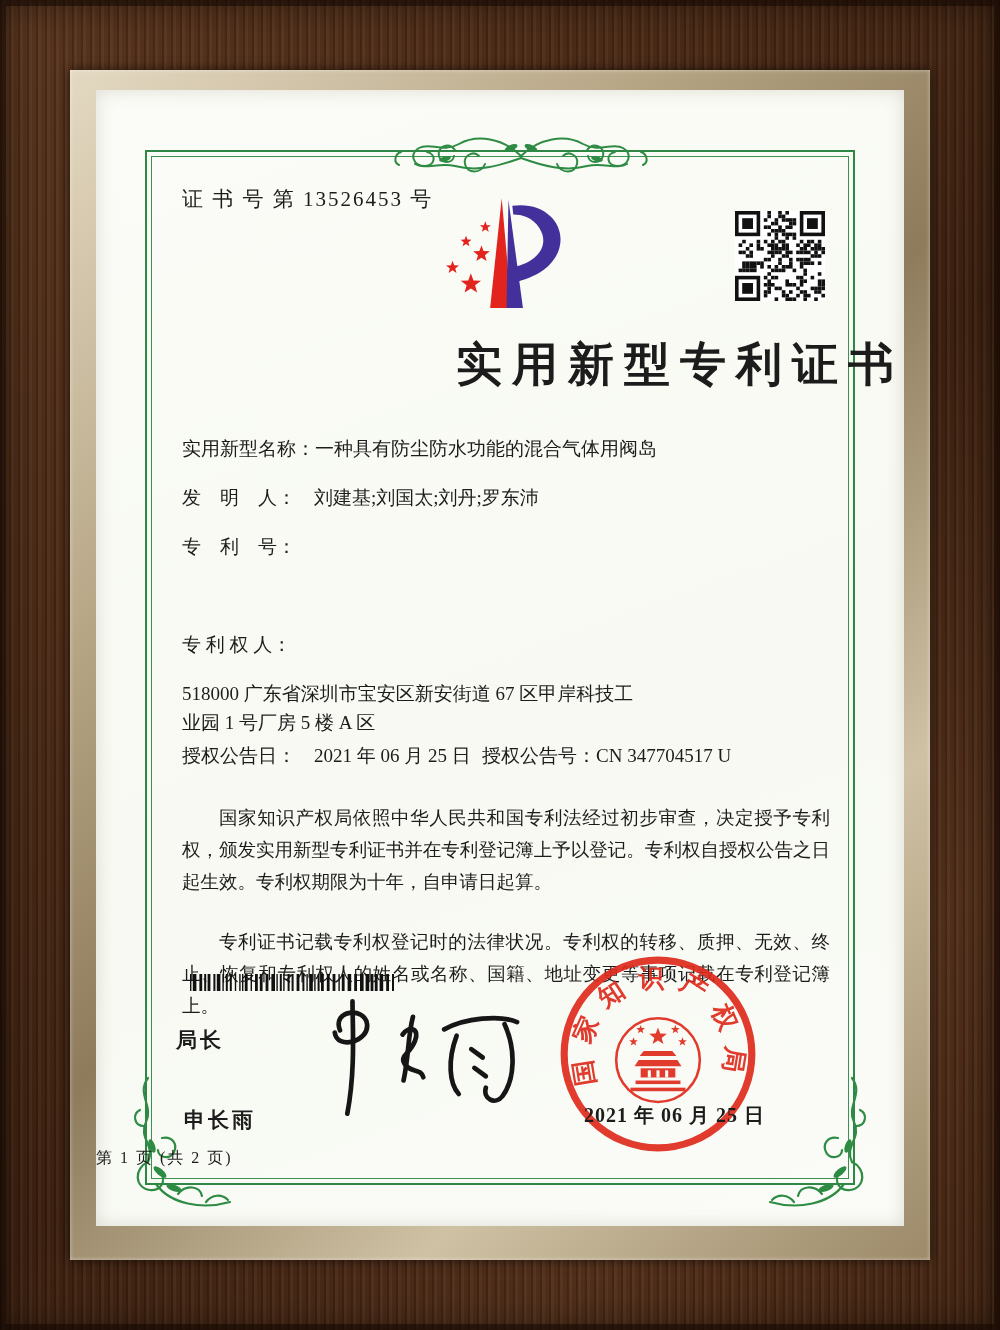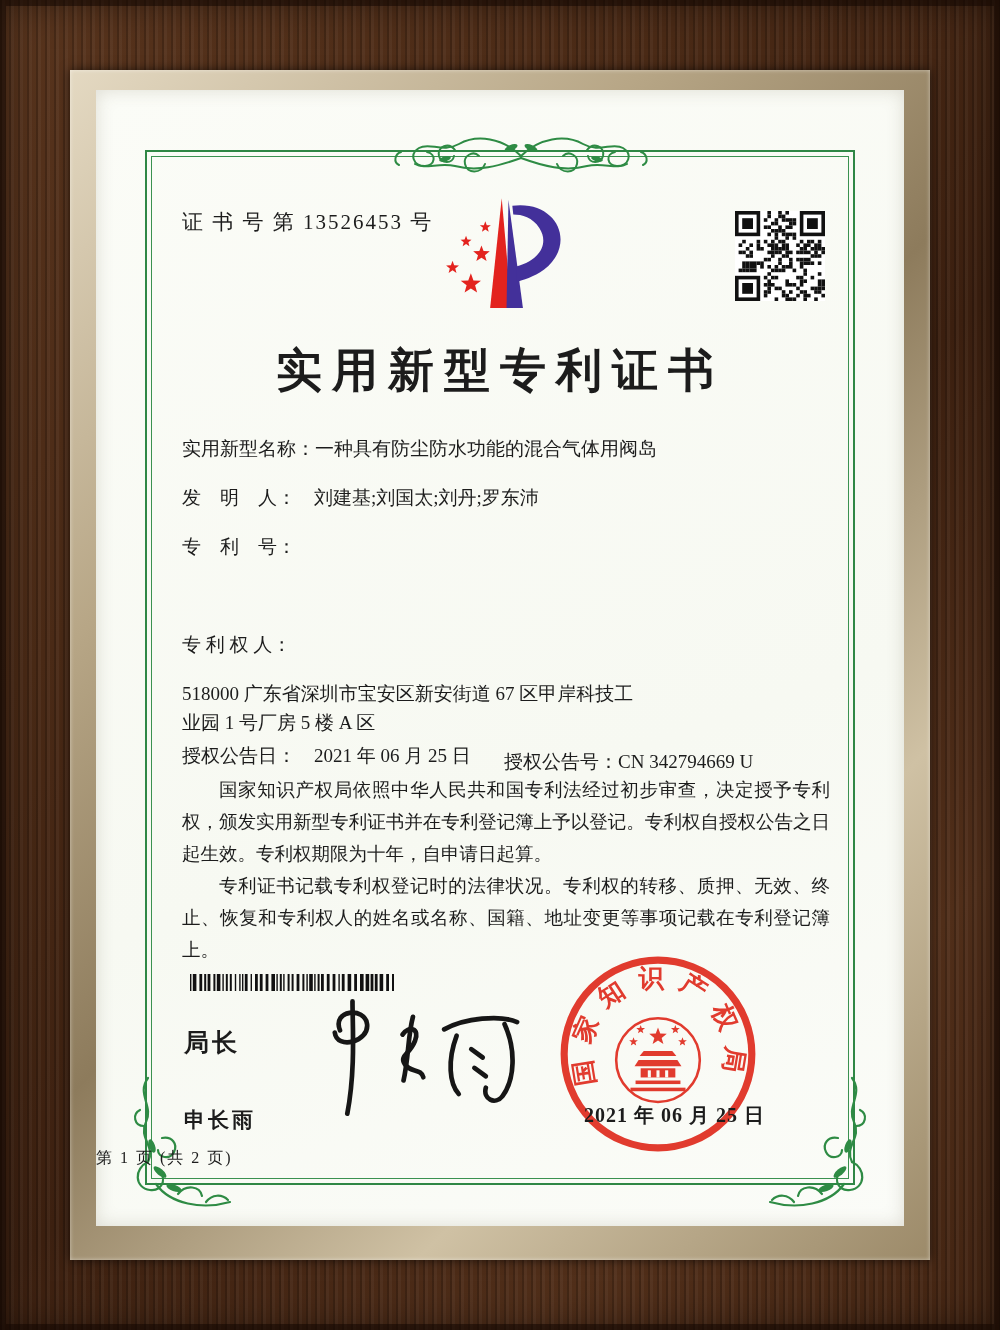"证 书 号 第 13526453" .cert-number { top: 118px -> 95px }
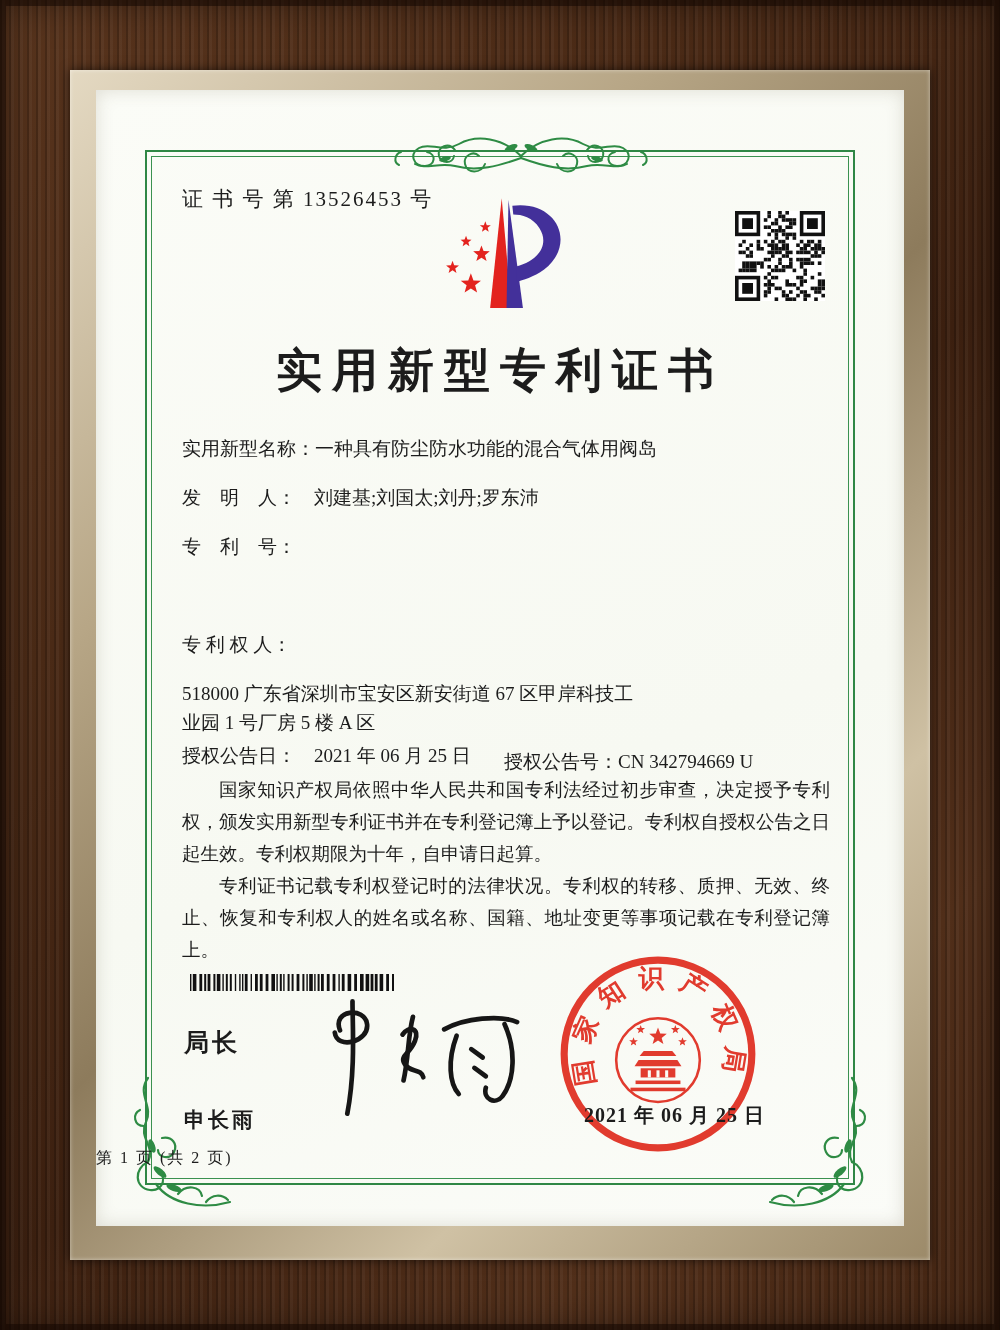"实用新型专利证书" .title { text-align: center -> right; top: 250px -> 244px }
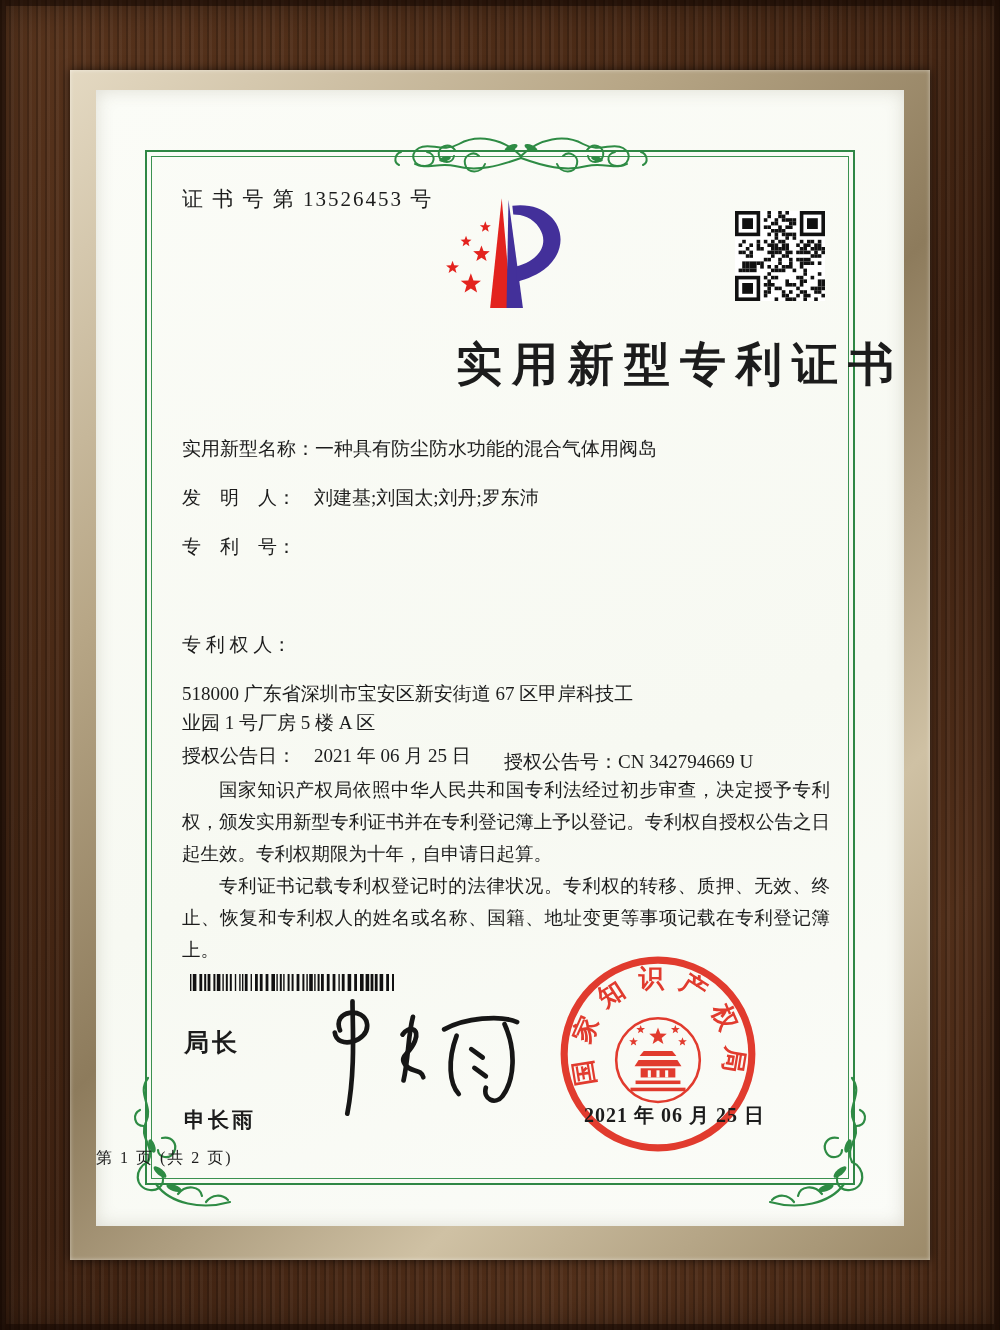"授权公告号：" .pair2 { left: 322px -> 300px; margin-top: 6px -> none }
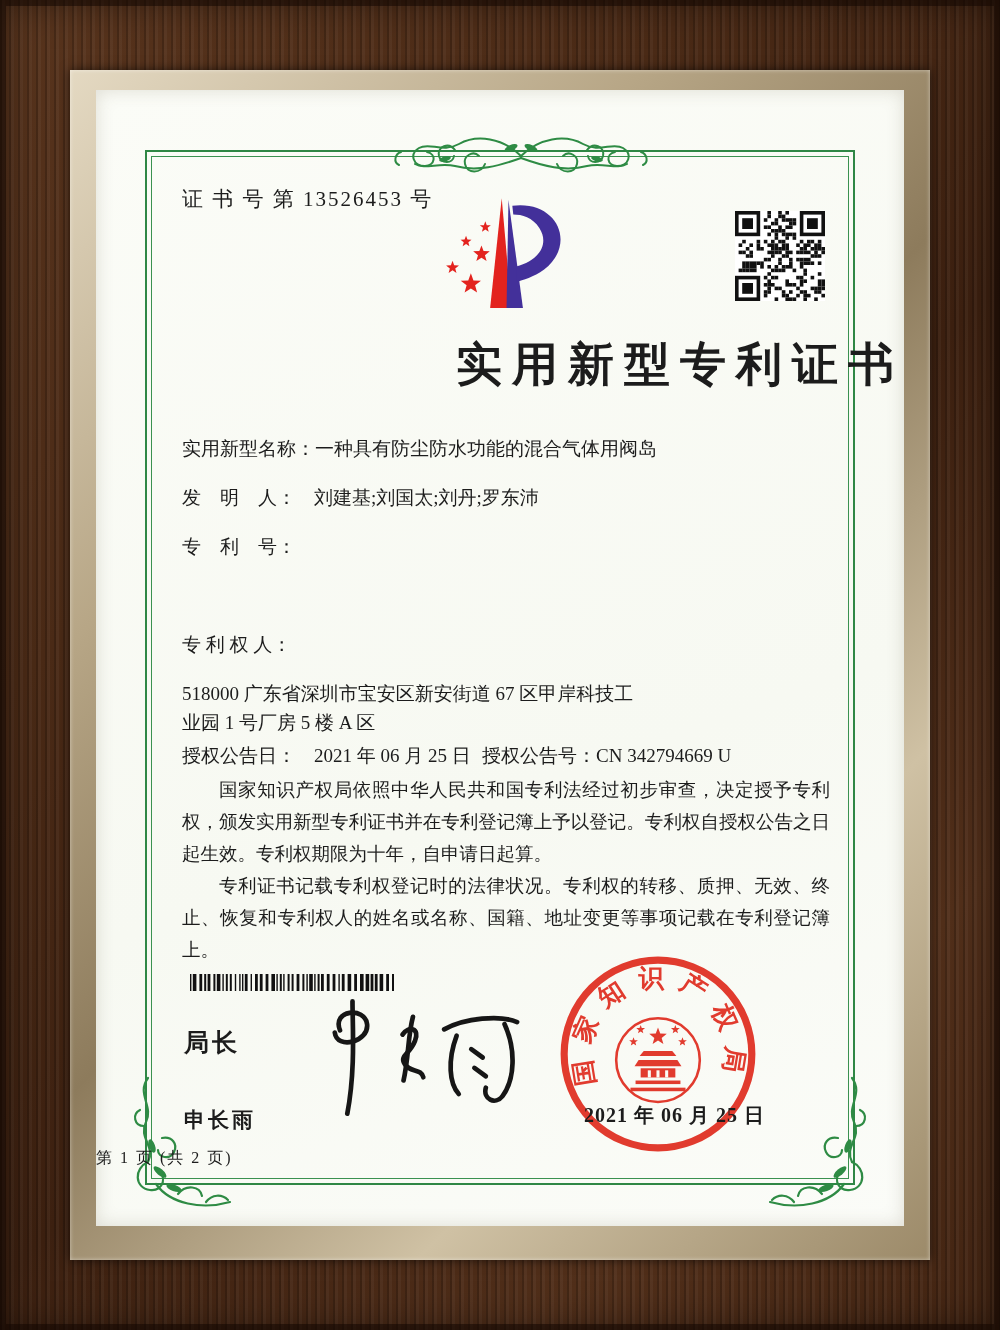"CN 342794669 U" span.value { text: 342794669 -> 347704517 }
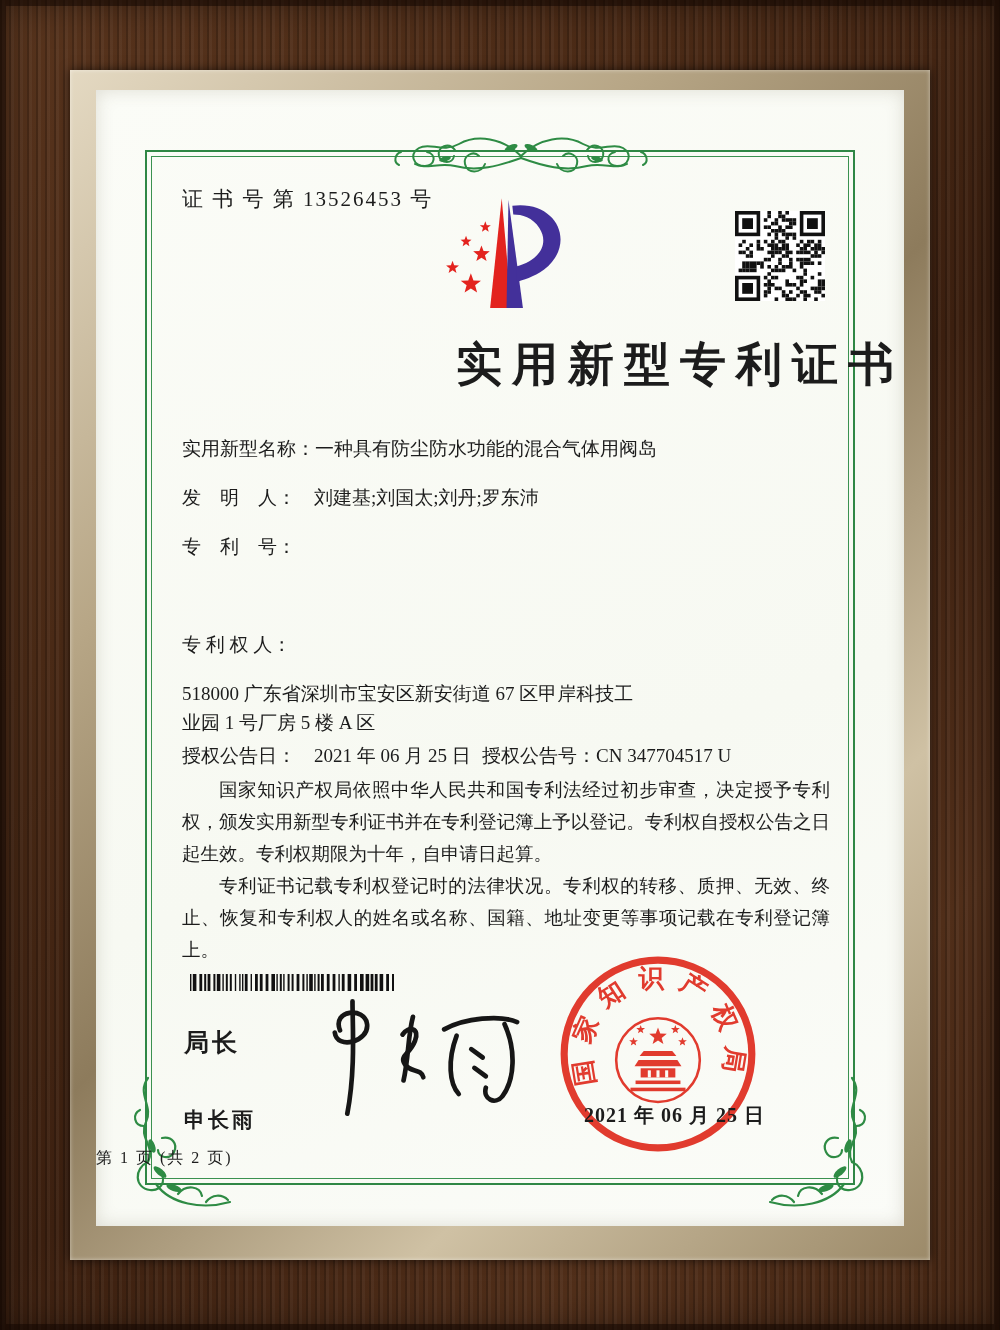"国家知识产权局依照中华人民共和国专利法经过初步审查，决定授予专利权，颁发实用新型" .body-text p { margin-top: none -> 28px }
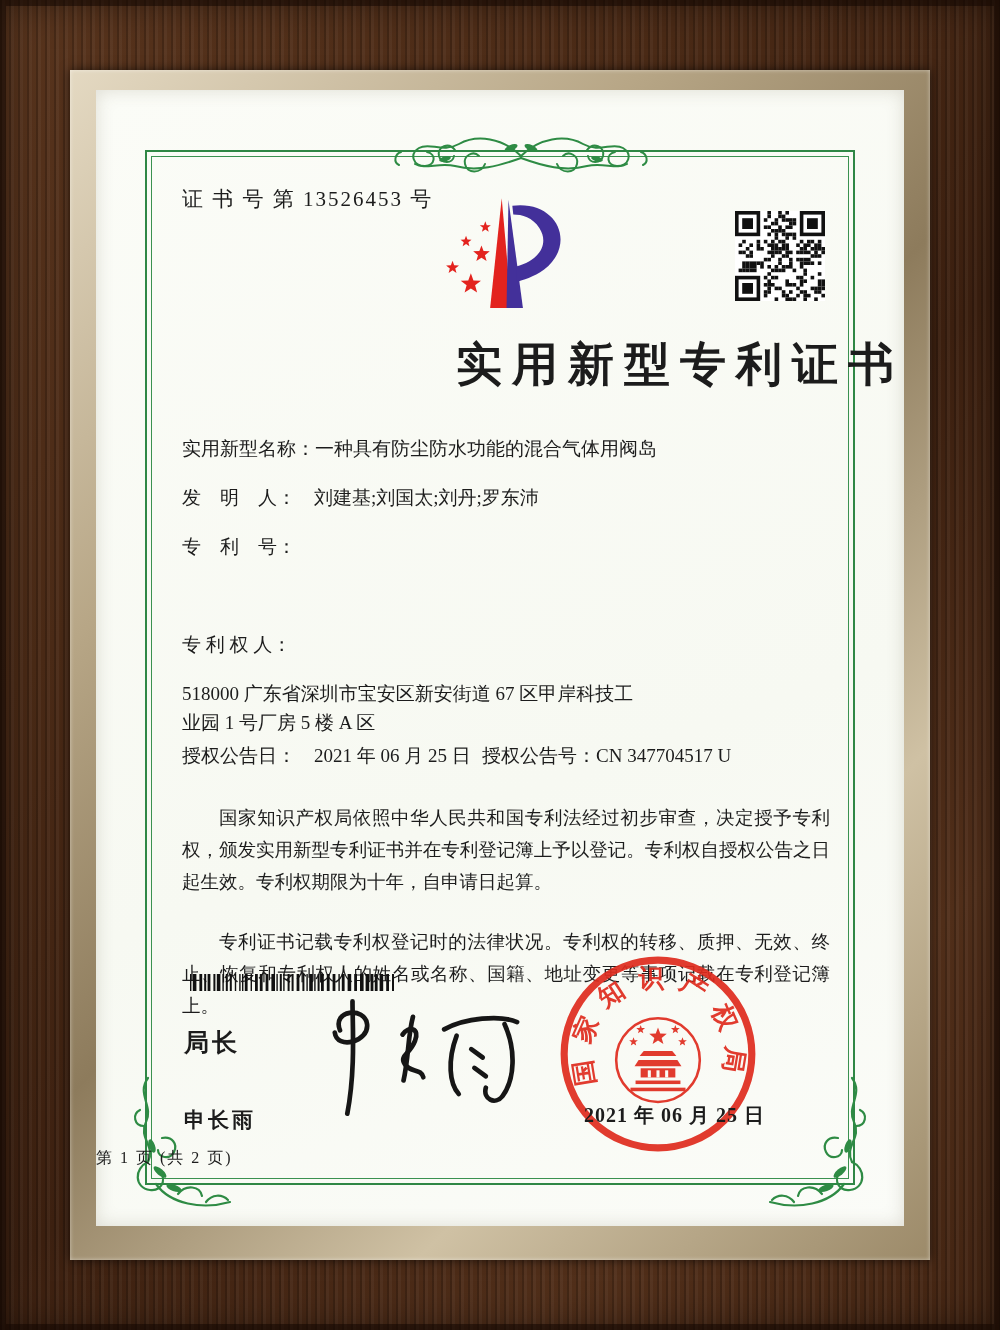"局长" .signer-title { font-size: 25px -> 21px; left: 88px -> 80px }
